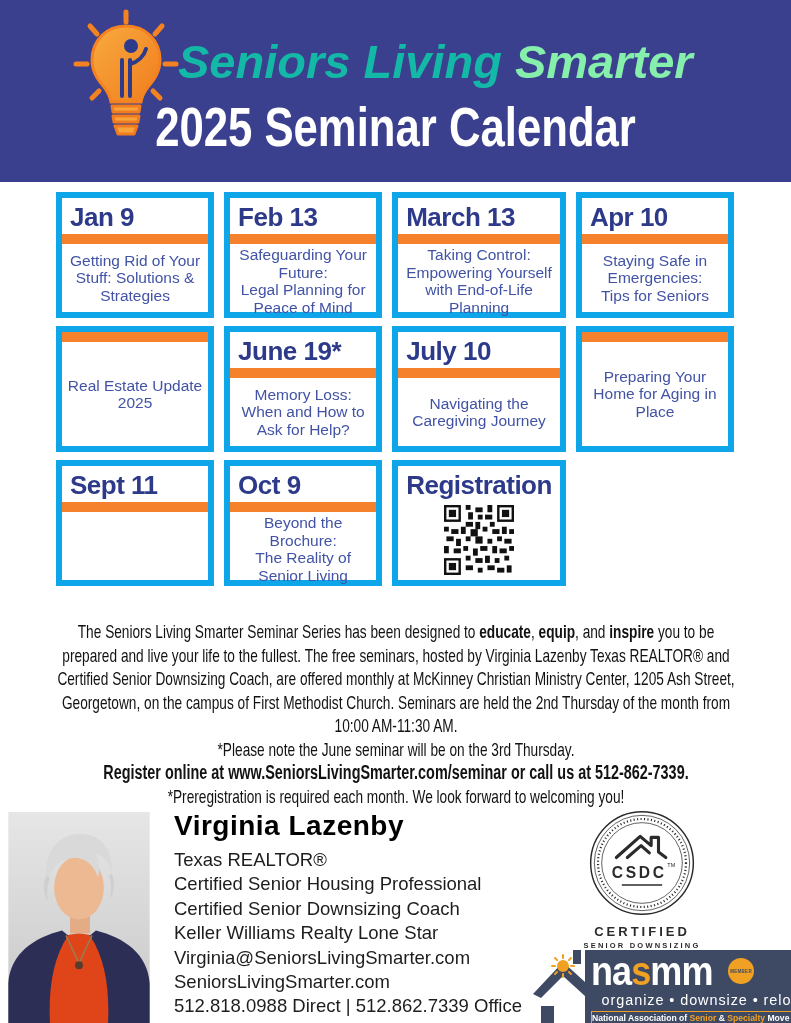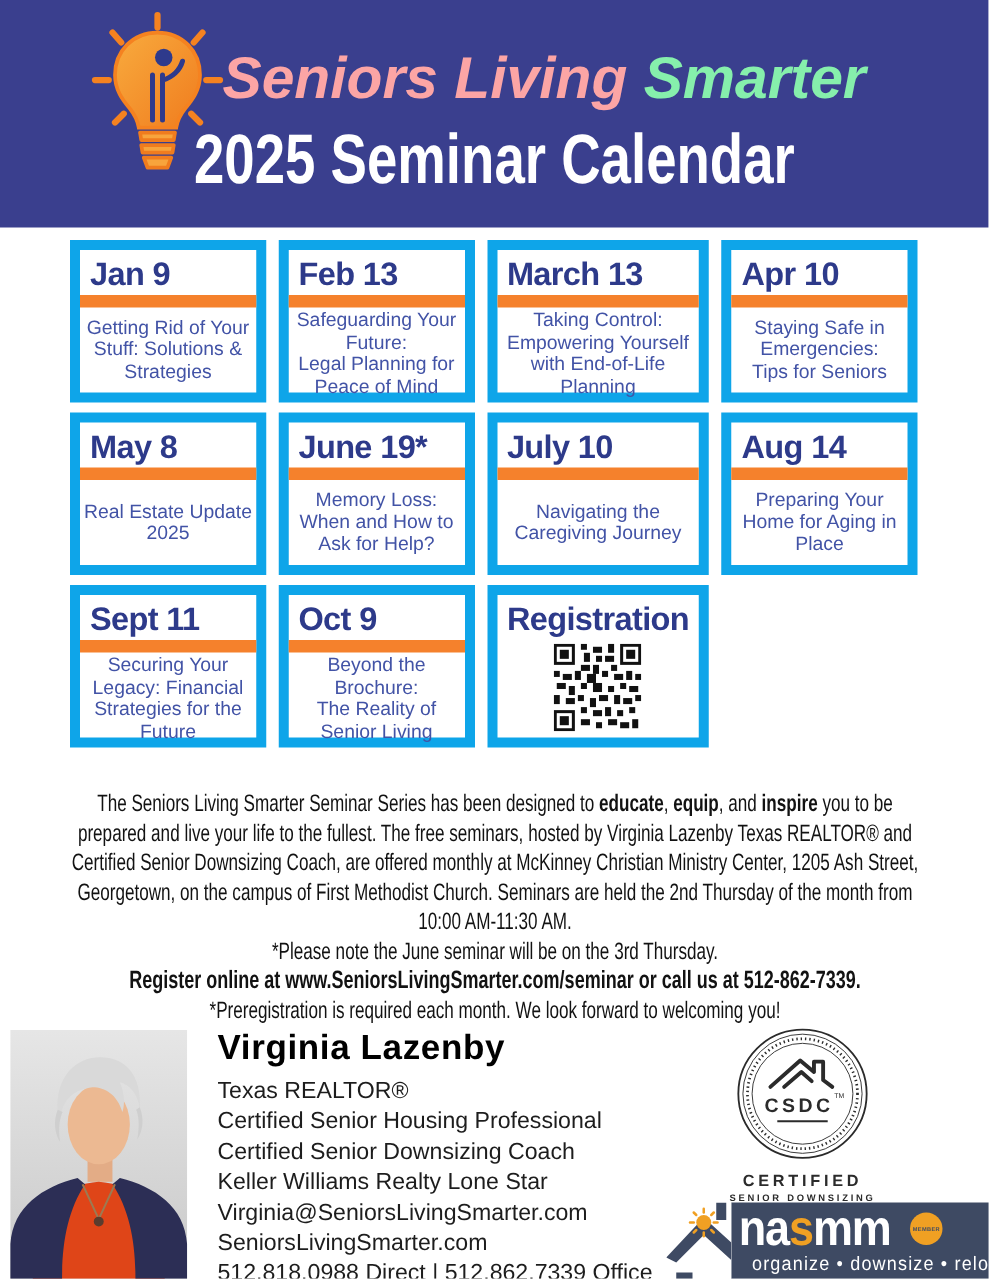"Seniors" .wm-gold { color: #fca5a5 -> #14b8a6 }
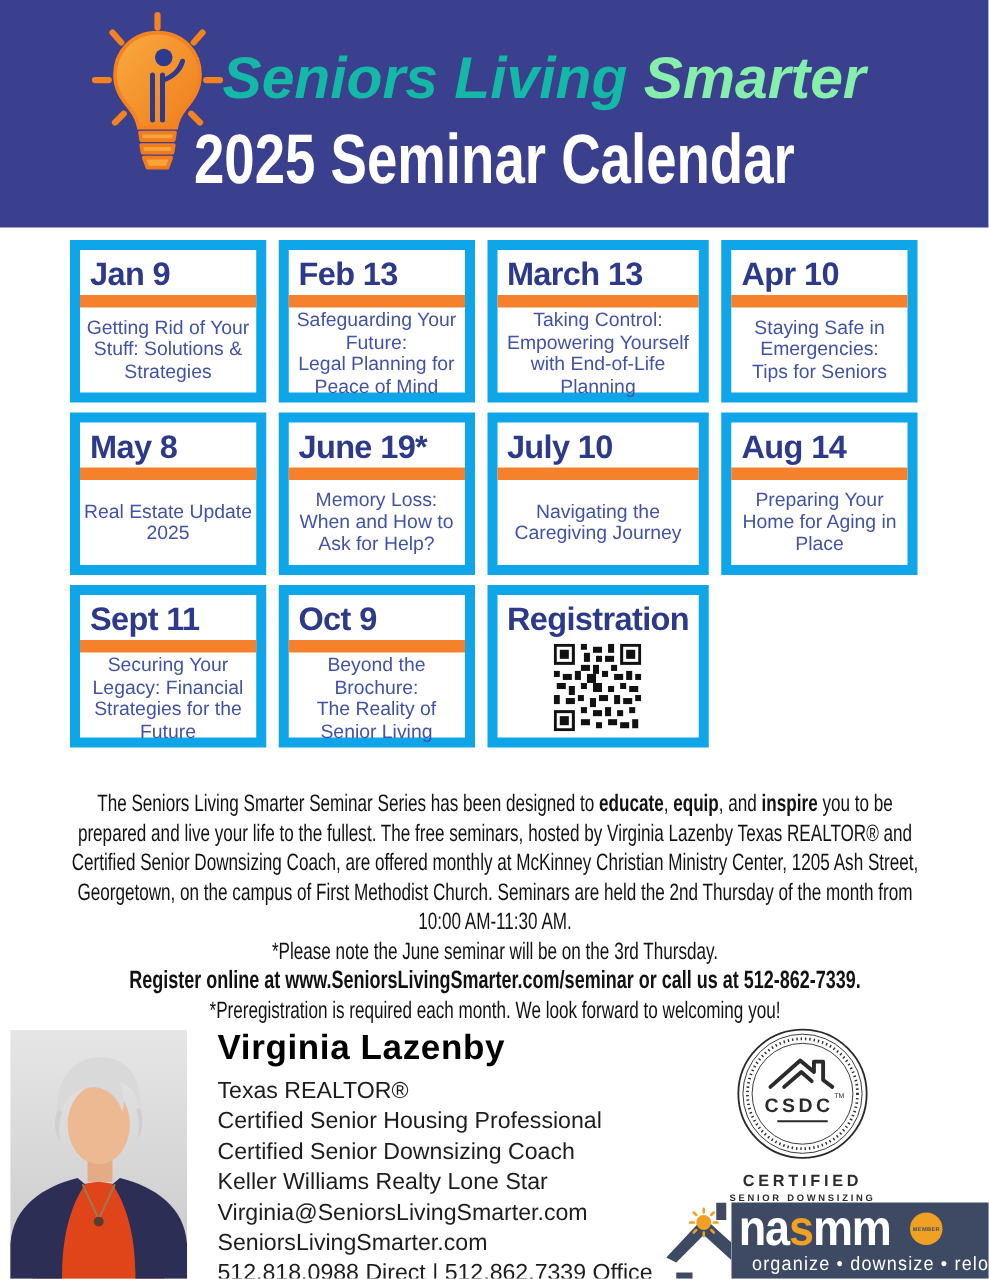"Jan 9" .card { border: 8px solid #0ea5e9 -> 6px solid #0ea5e9 }
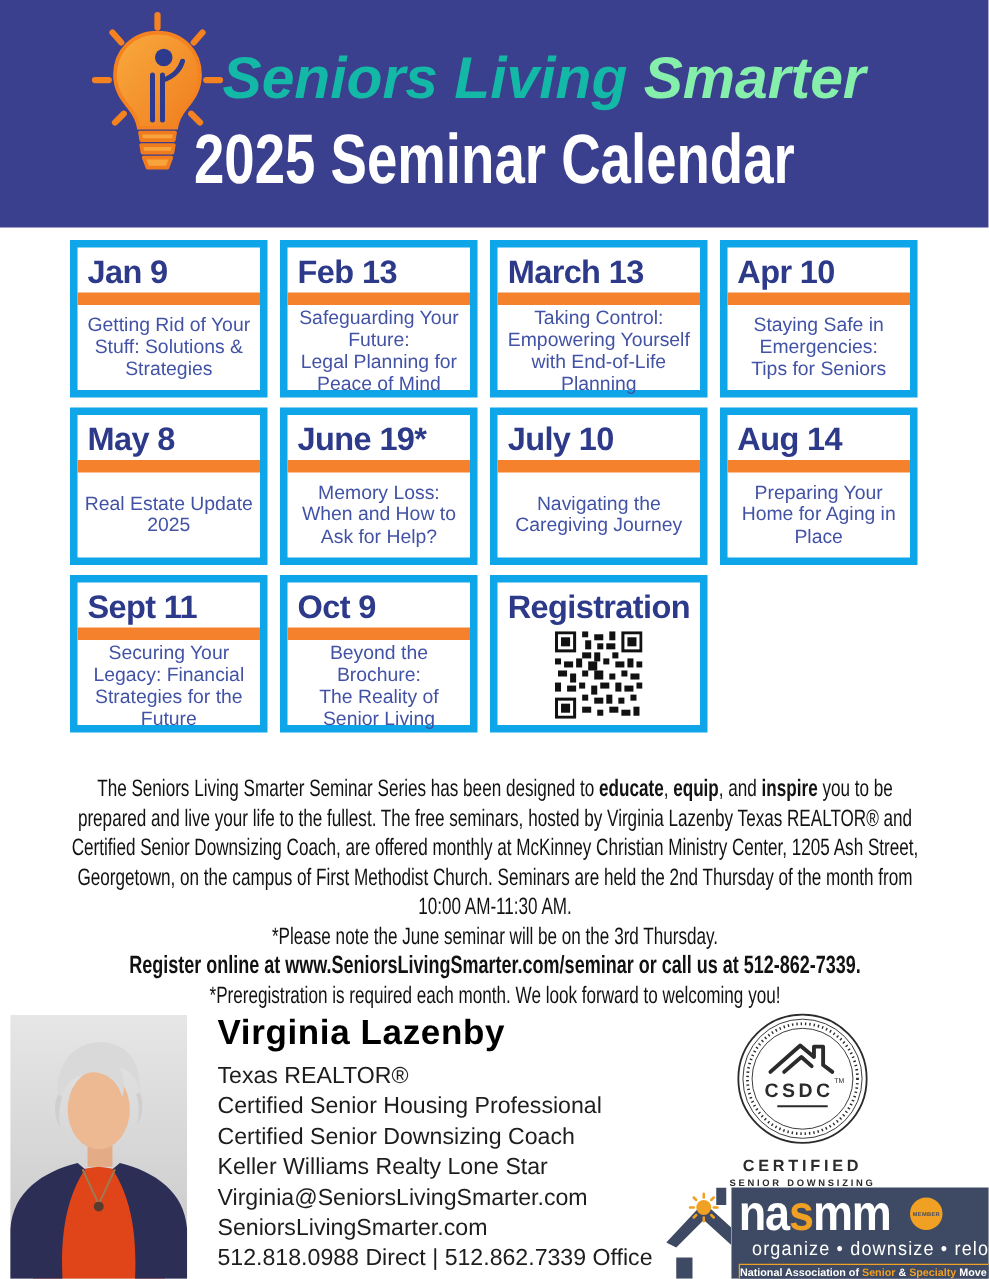"May 8" div.card-date { html: <div>May 8</div> -> none }
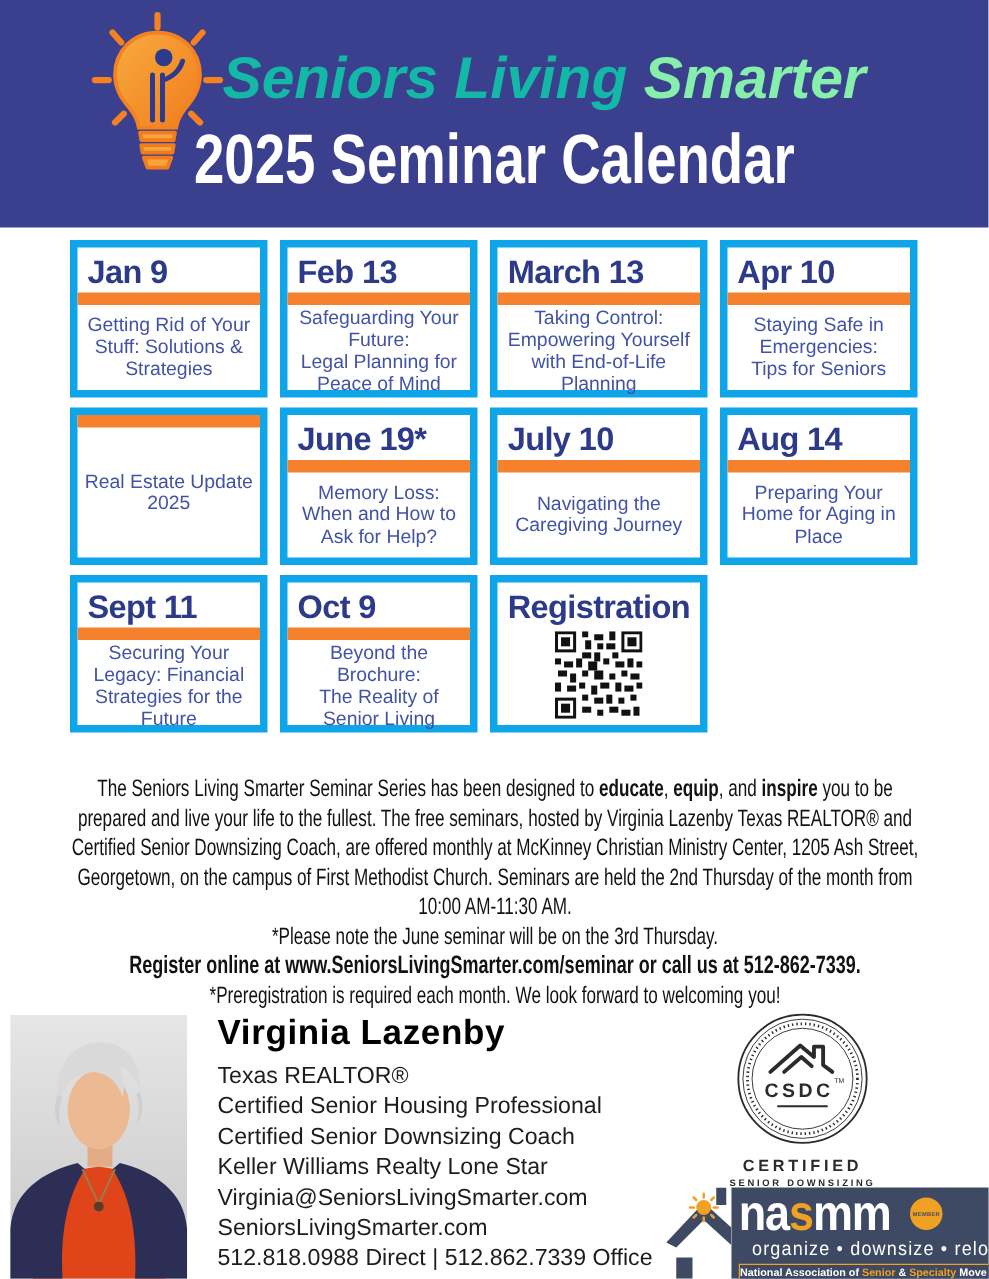"Aug 14" div.card-date { html: <div>Aug 14</div> -> none }
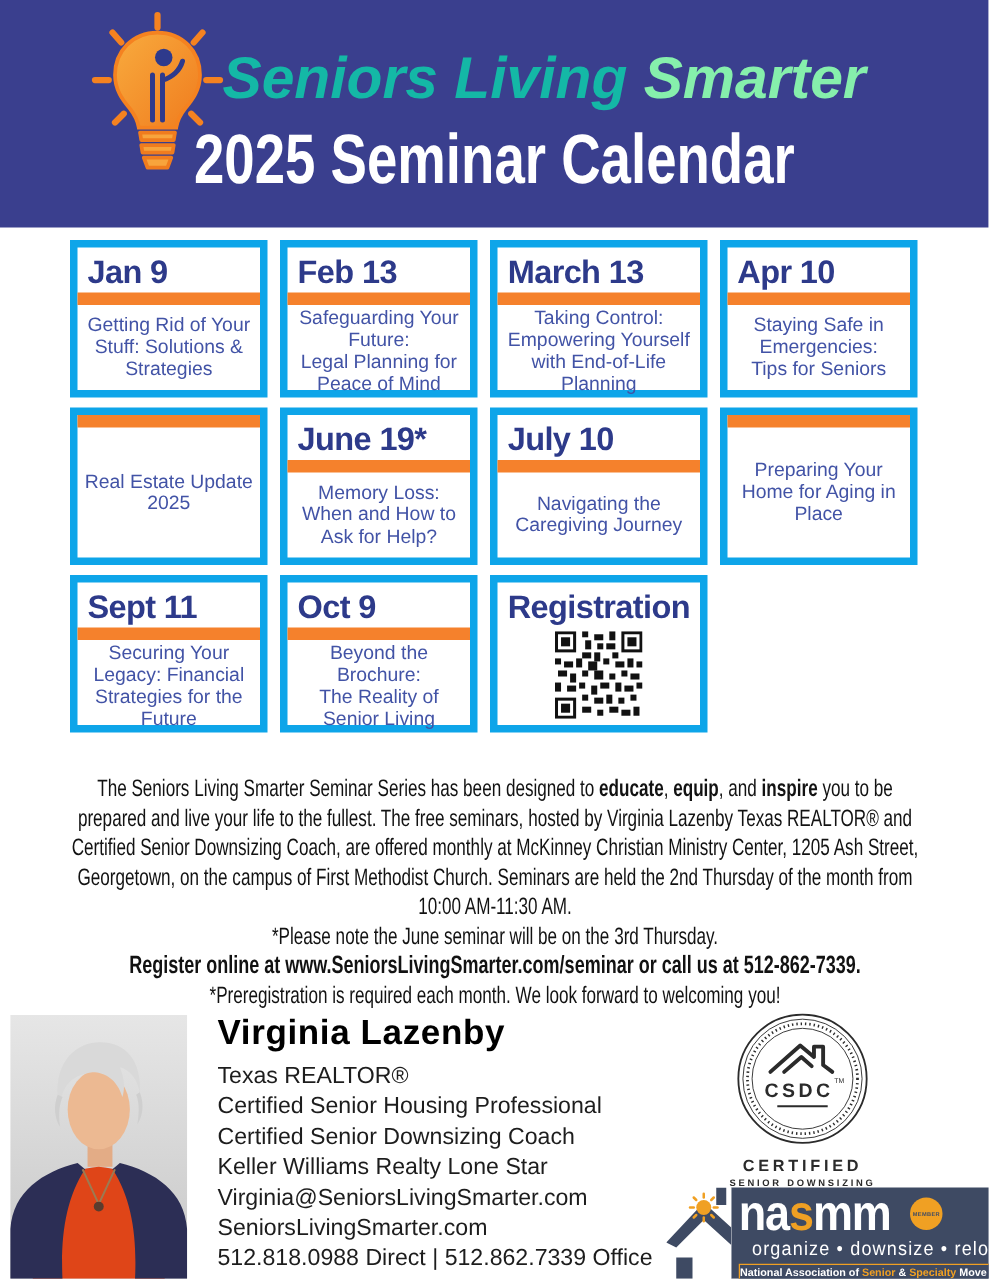"Securing Your Legacy: Financial" div.card-body { html: <div> <div>Securing Your Legacy: Financial Strategies for the Future</div> </div> -> none }
